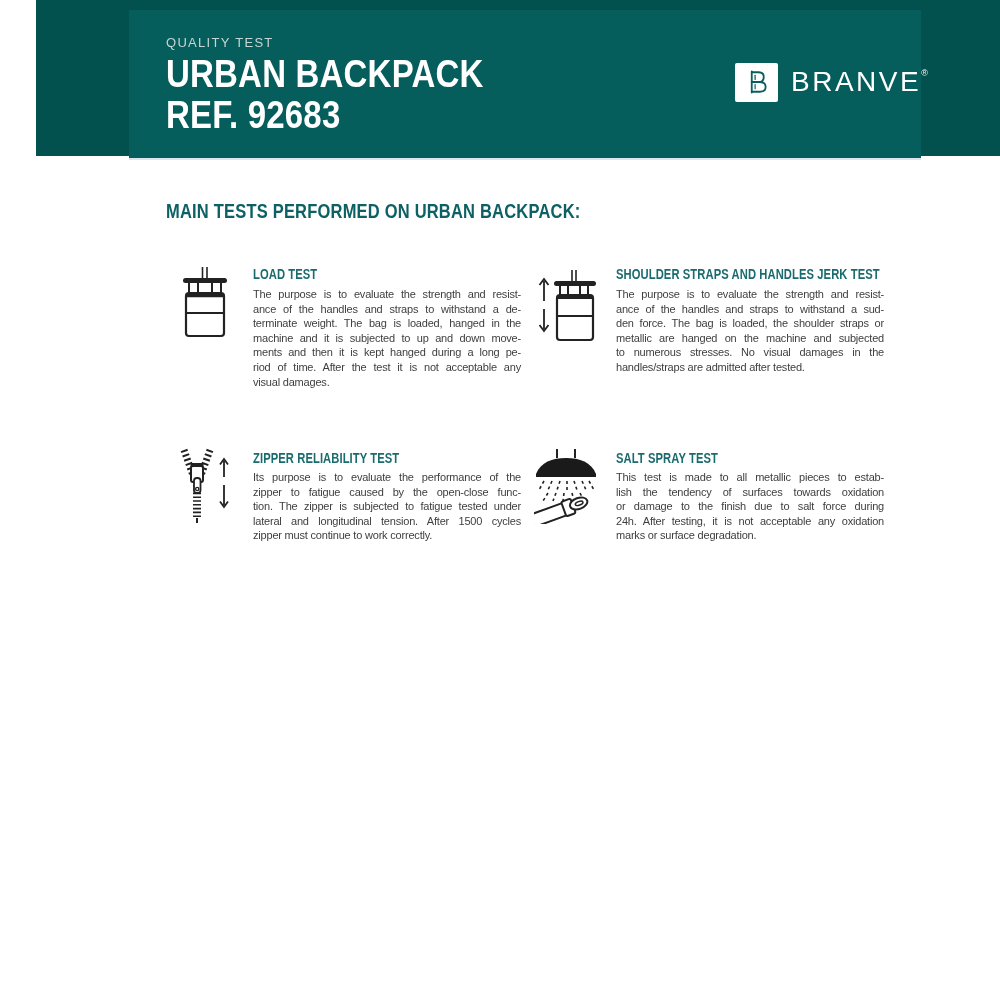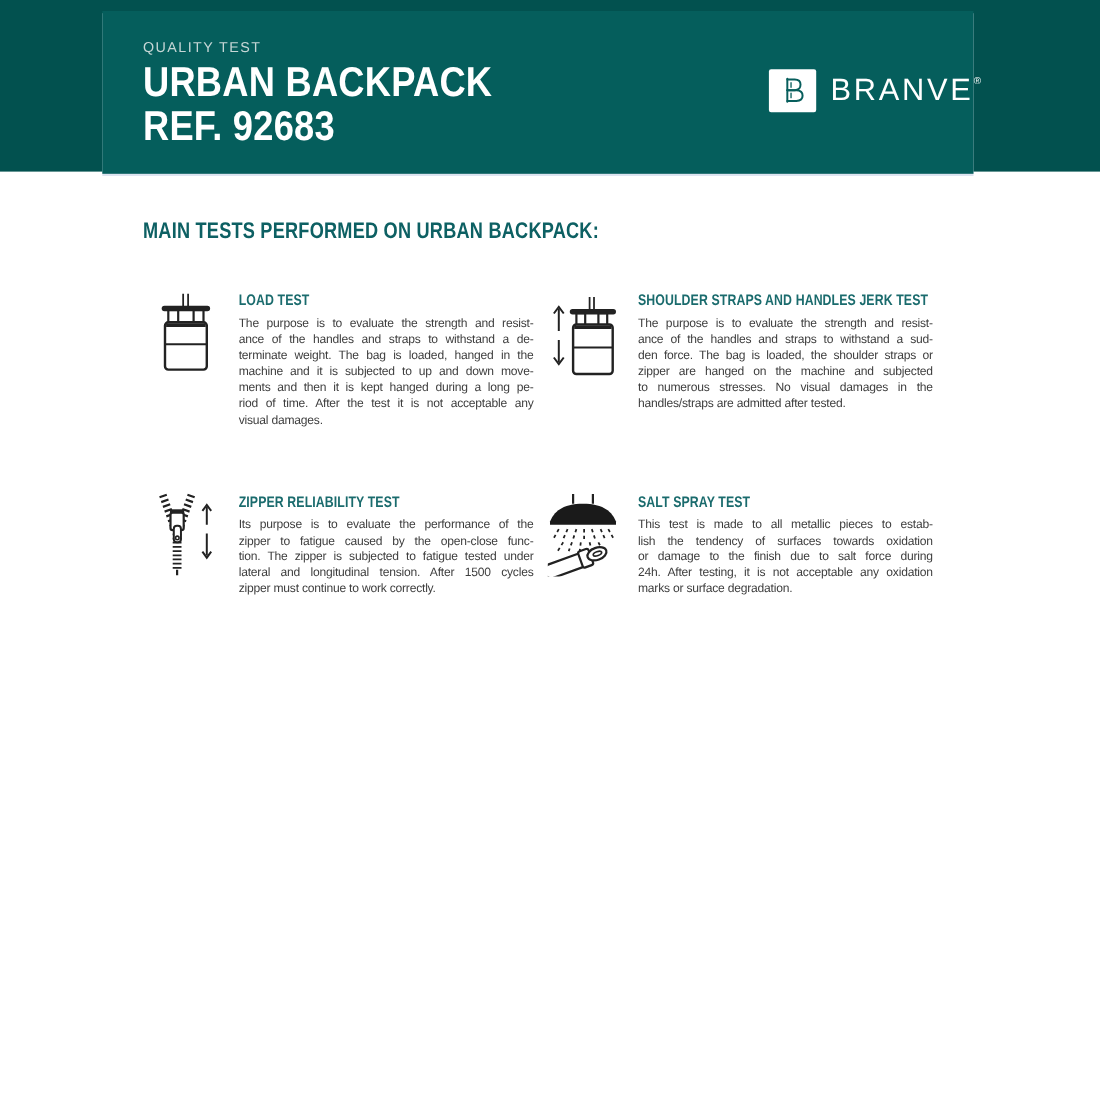"QUALITY TEST" .page { margin-left: none -> 36px }
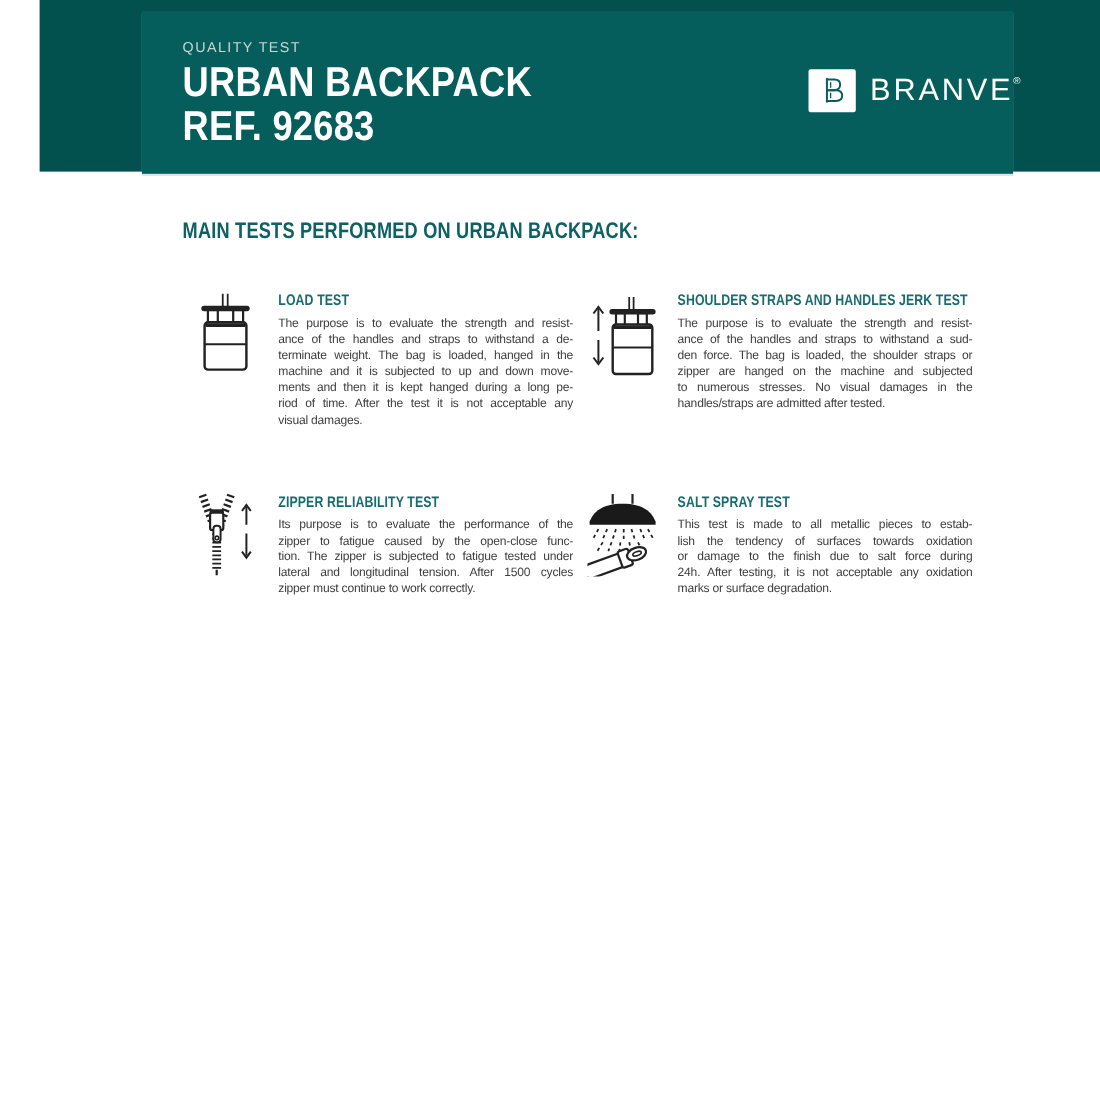"zipper are hanged on the" div.body-line { text: zipper -> metallic }
